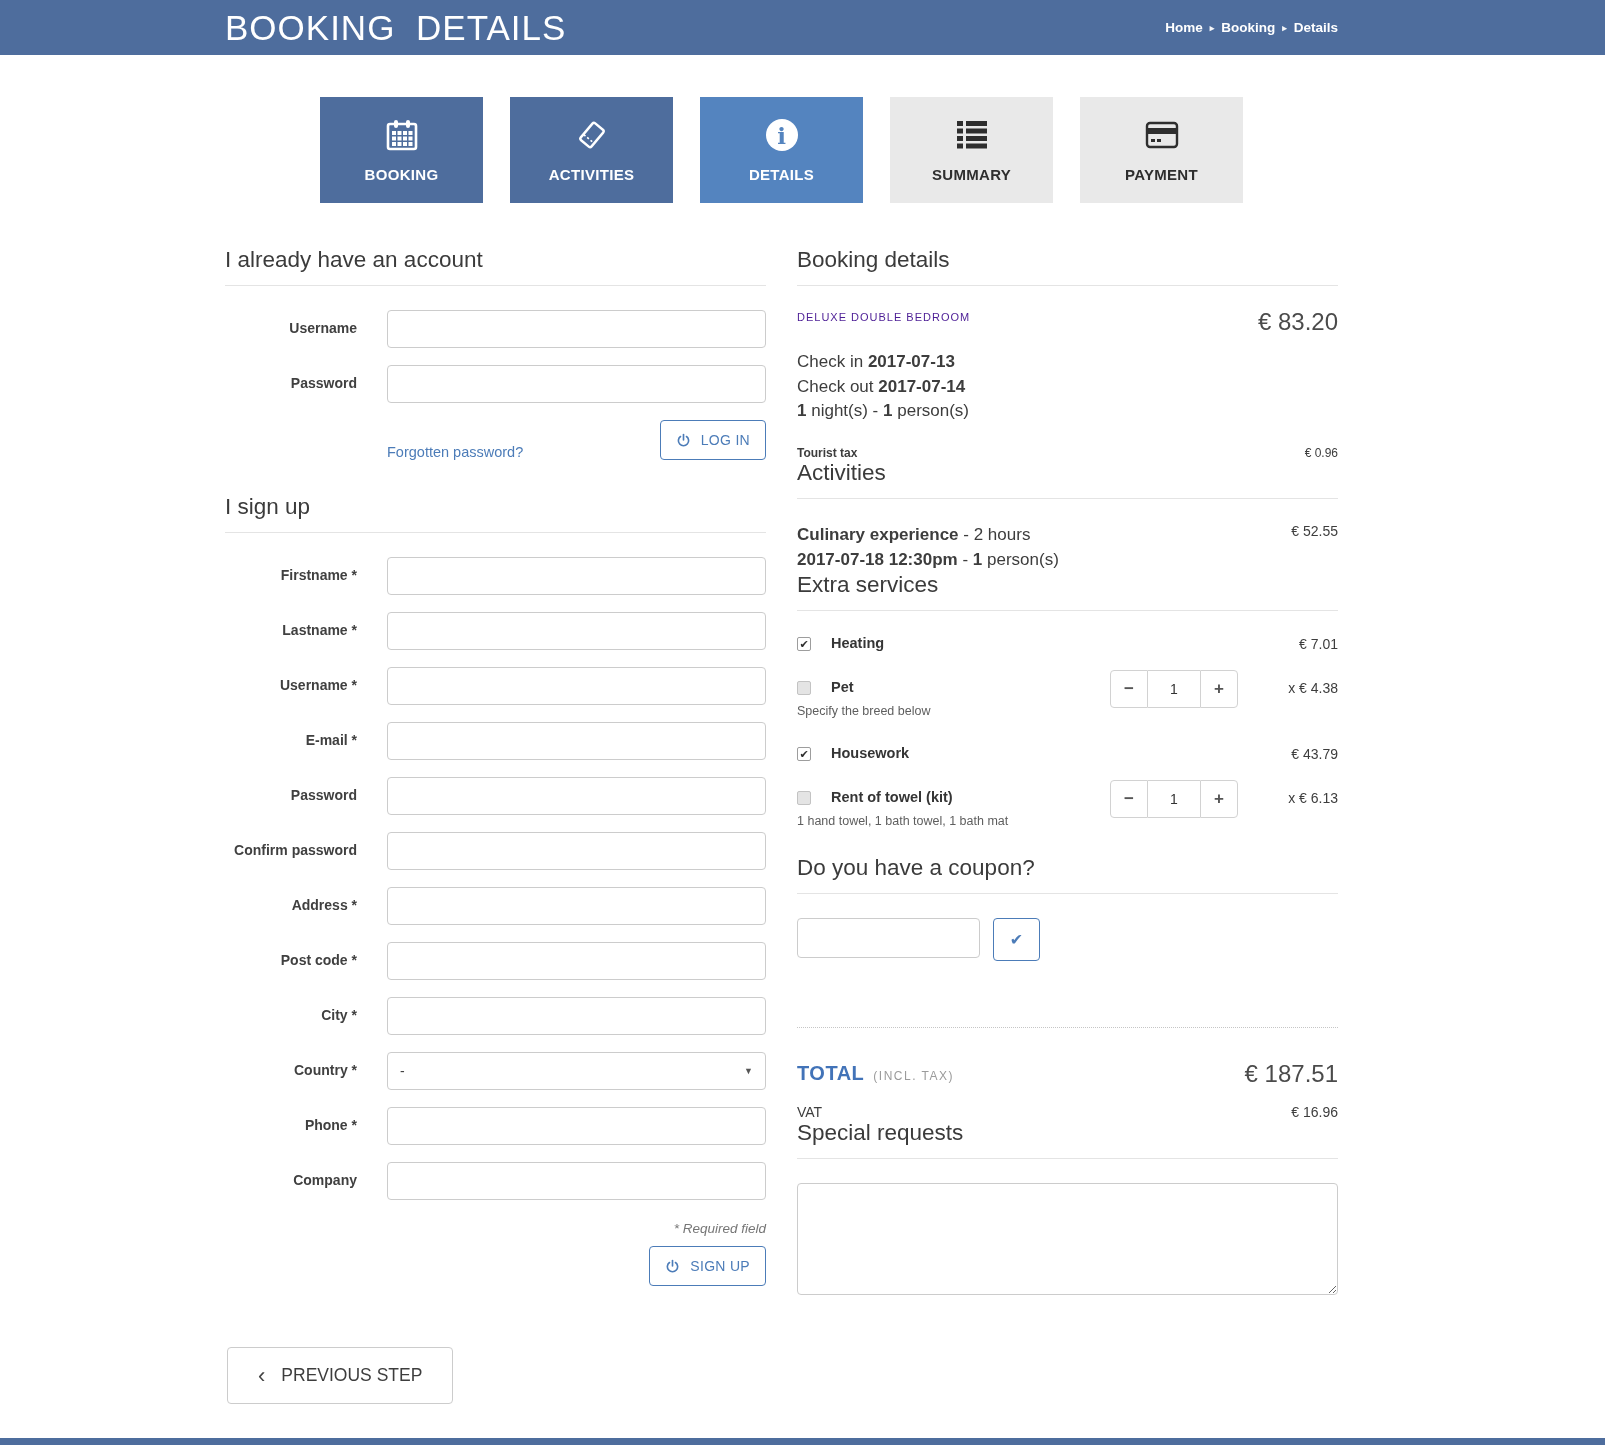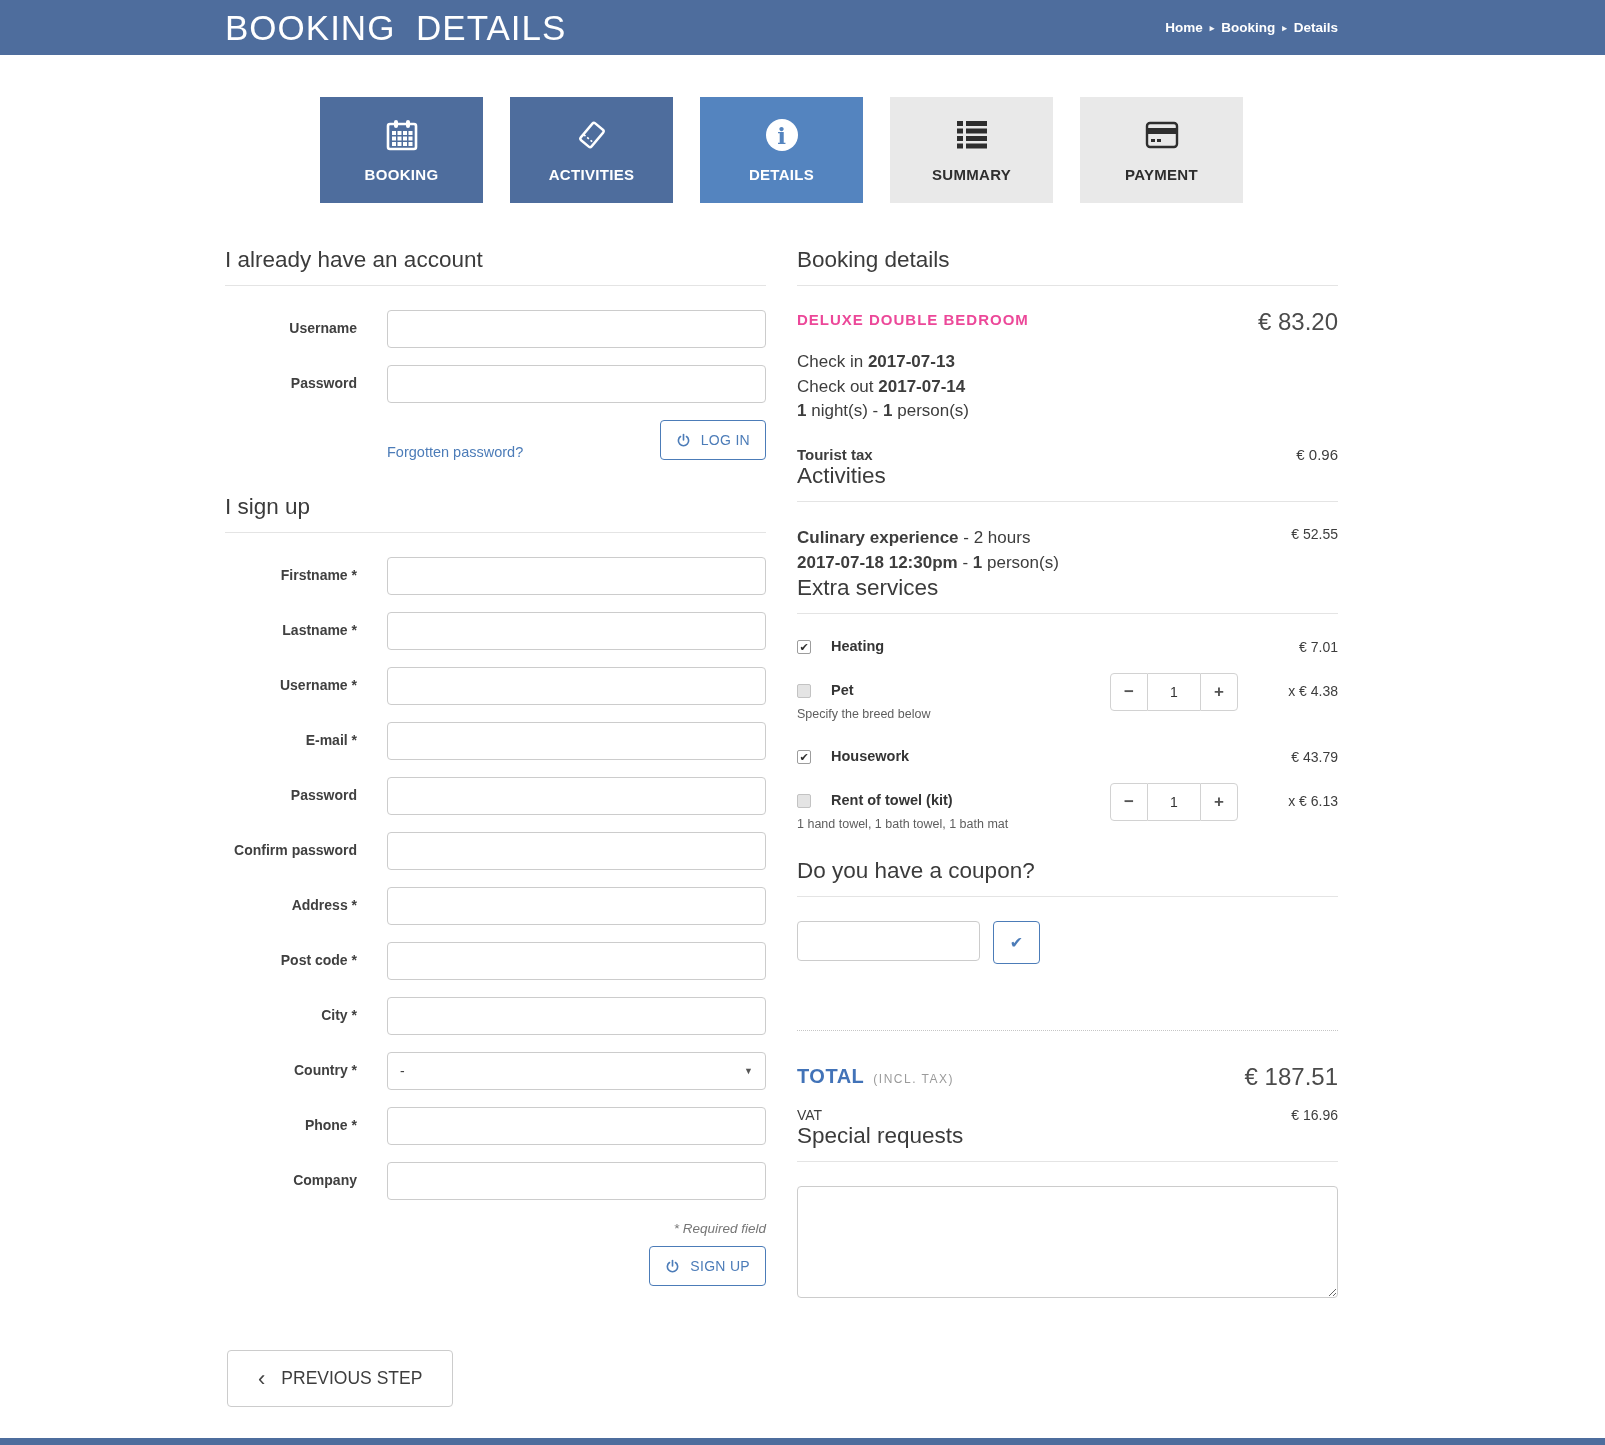"DELUXE DOUBLE BEDROOM" .room-name { color: #ec4899 -> #4c1d95; font-size: 15px -> 11px; font-weight: bold -> normal }
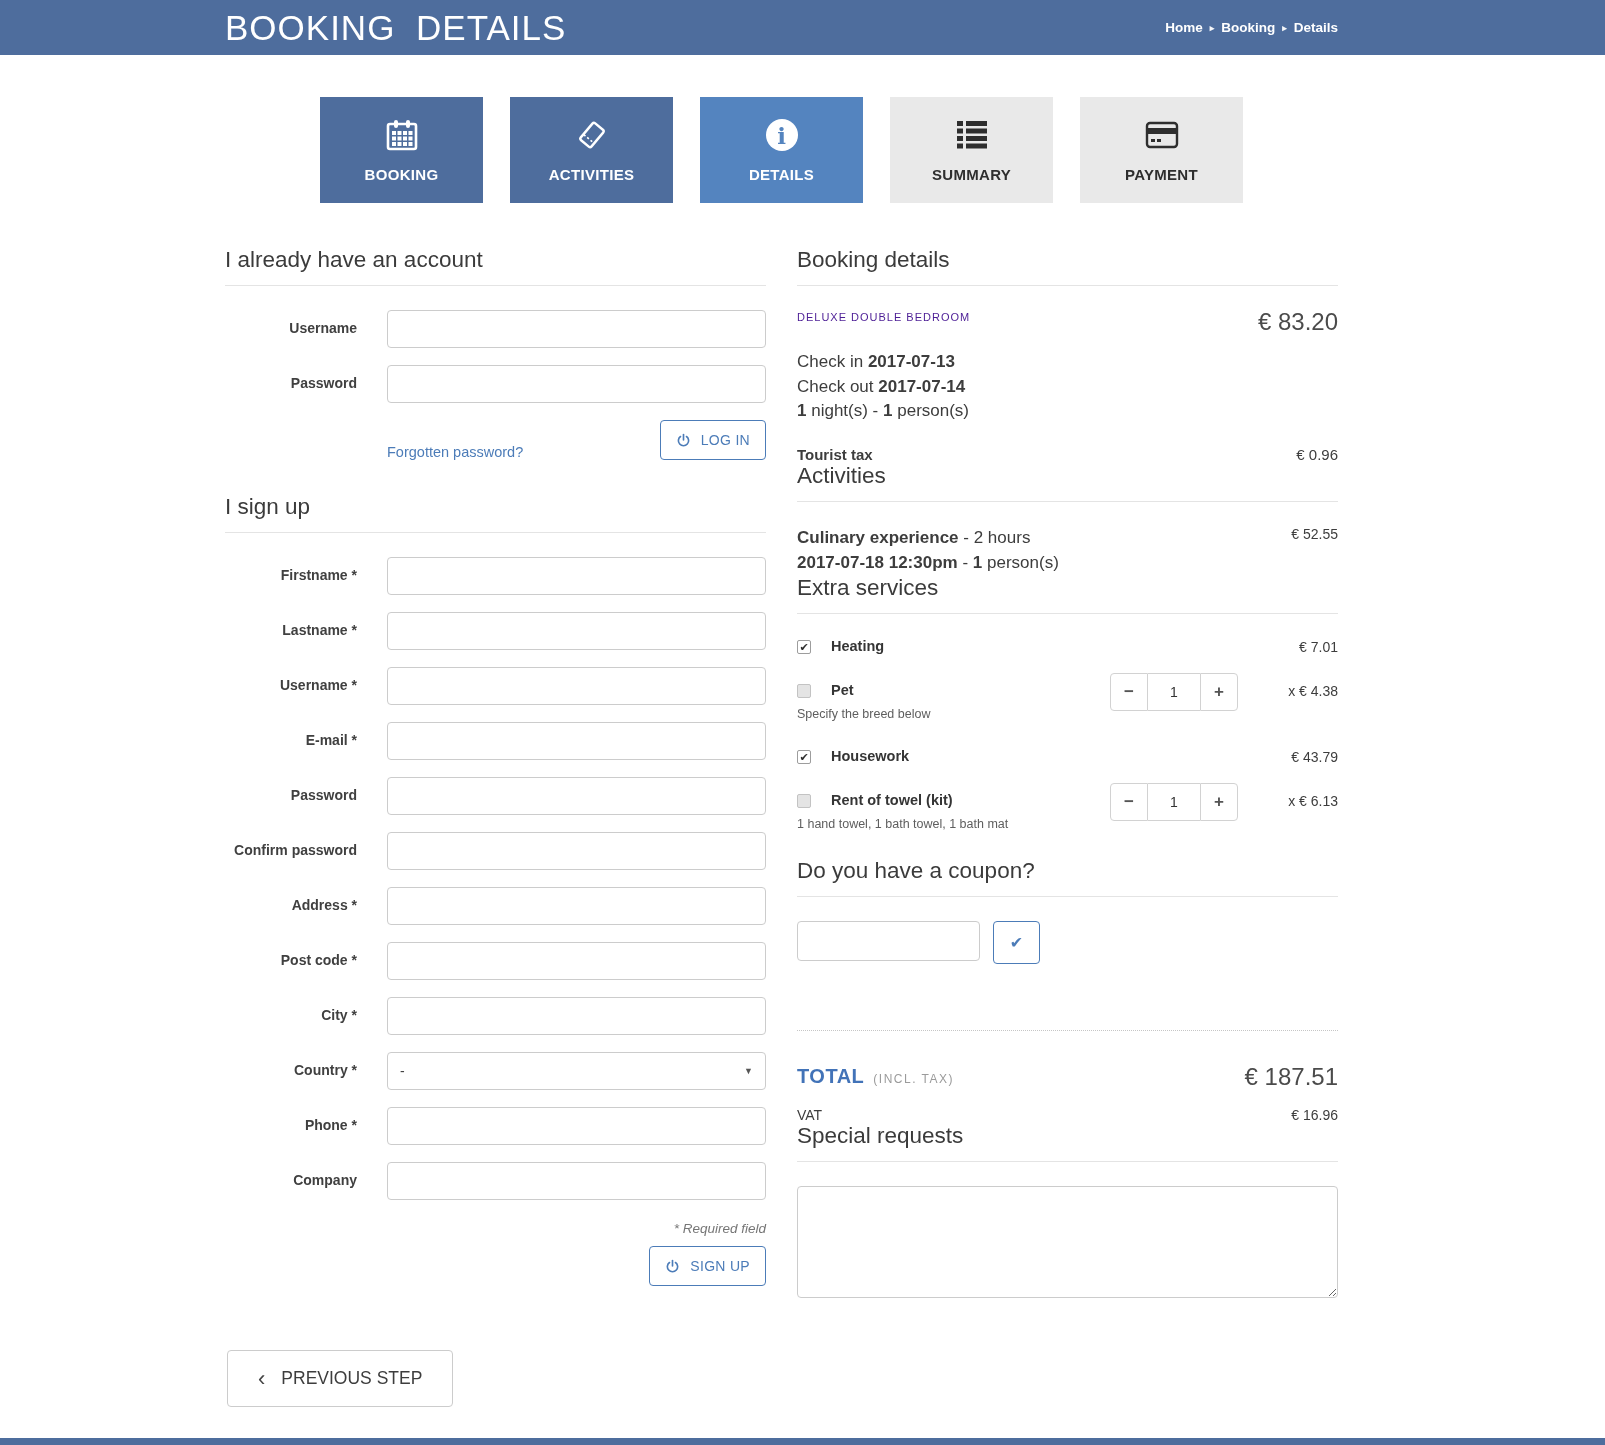"Tourist tax" .tax-row { font-size: 15px -> 12px }
